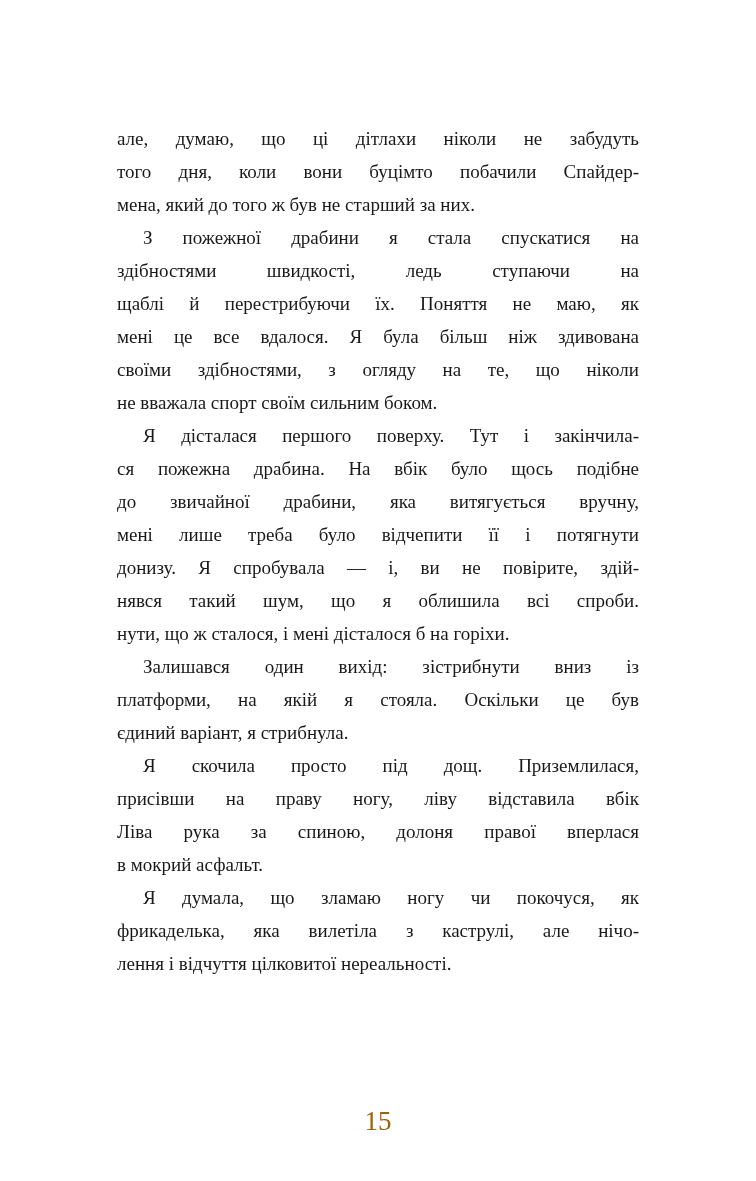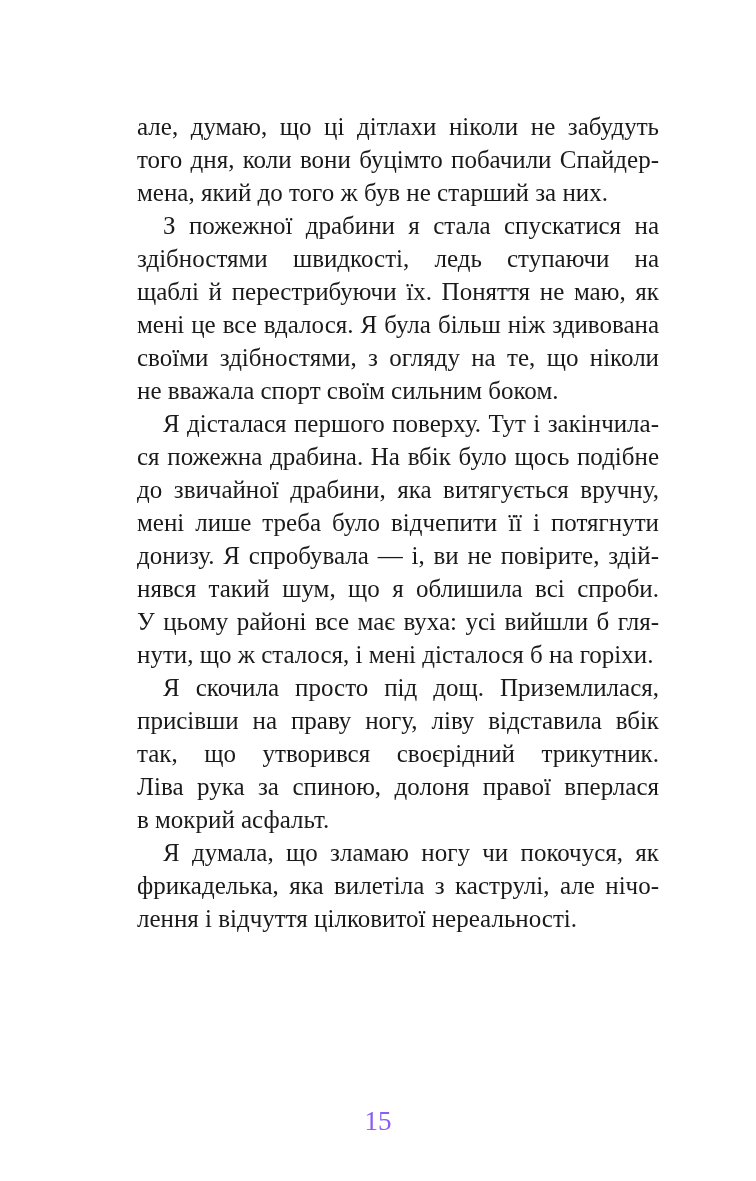"але, думаю, що ці дітлахи" .text-block { font-size: 25px -> 19px; margin-left: 20px -> none; top: 110px -> 122px }
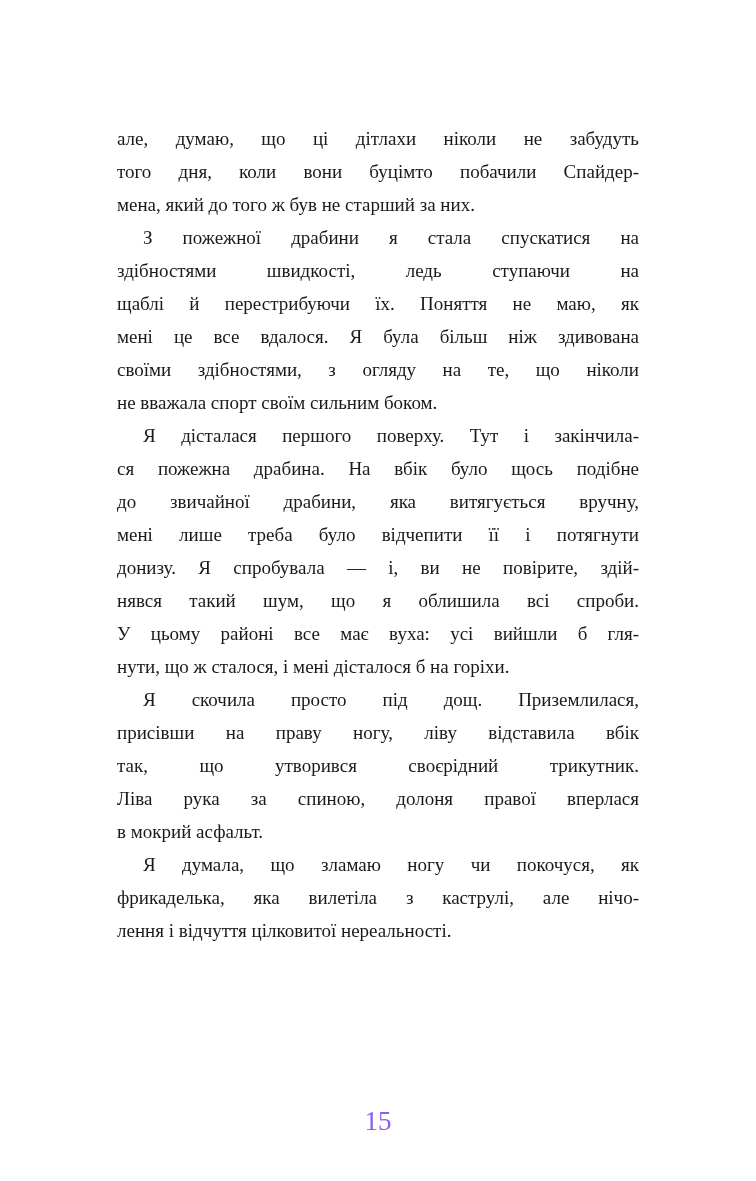"У цьому районі все має" div.line { html: <div>У цьому районі все має вуха: усі вийшли б гля-</div> -> none }
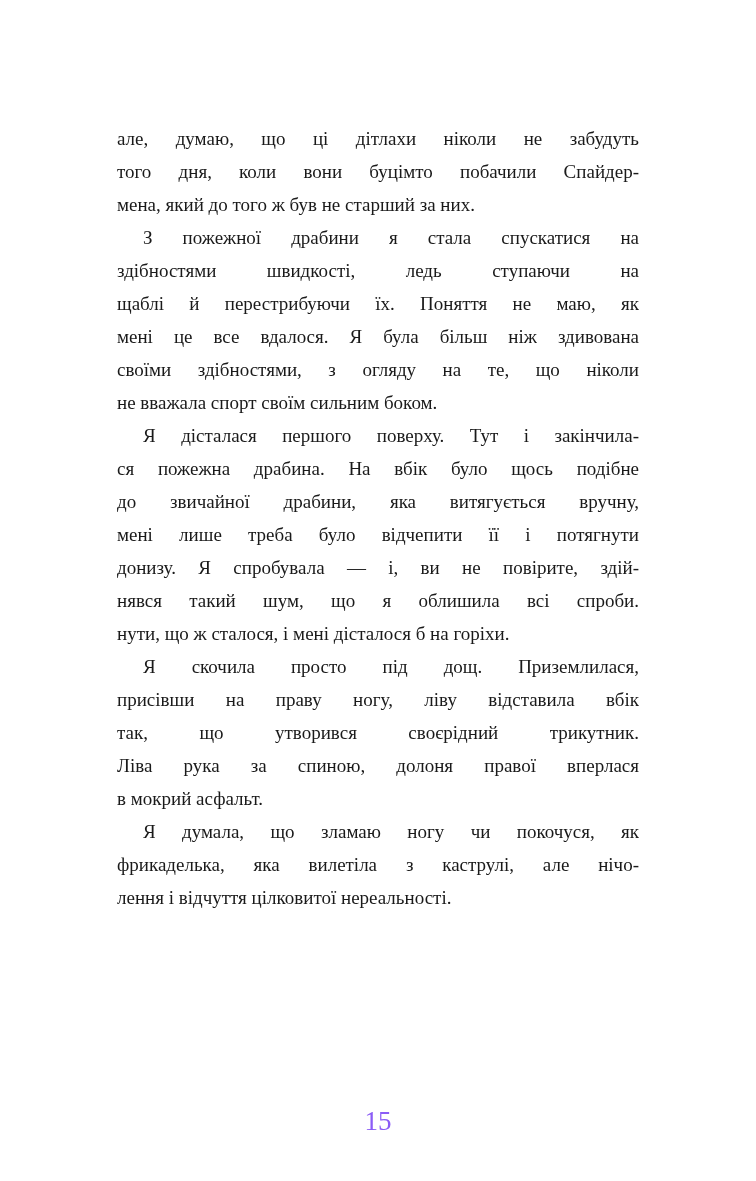"Залишався один вихід: зістрибнути вниз" div.paragraph { html: none -> <div> <div>Залишався один вихід: зістрибнути вниз із</div> <div>платформи, на якій я стояла. Оскільки це був</div> <div>єдиний варіант, я стрибнула.</div> </div> }
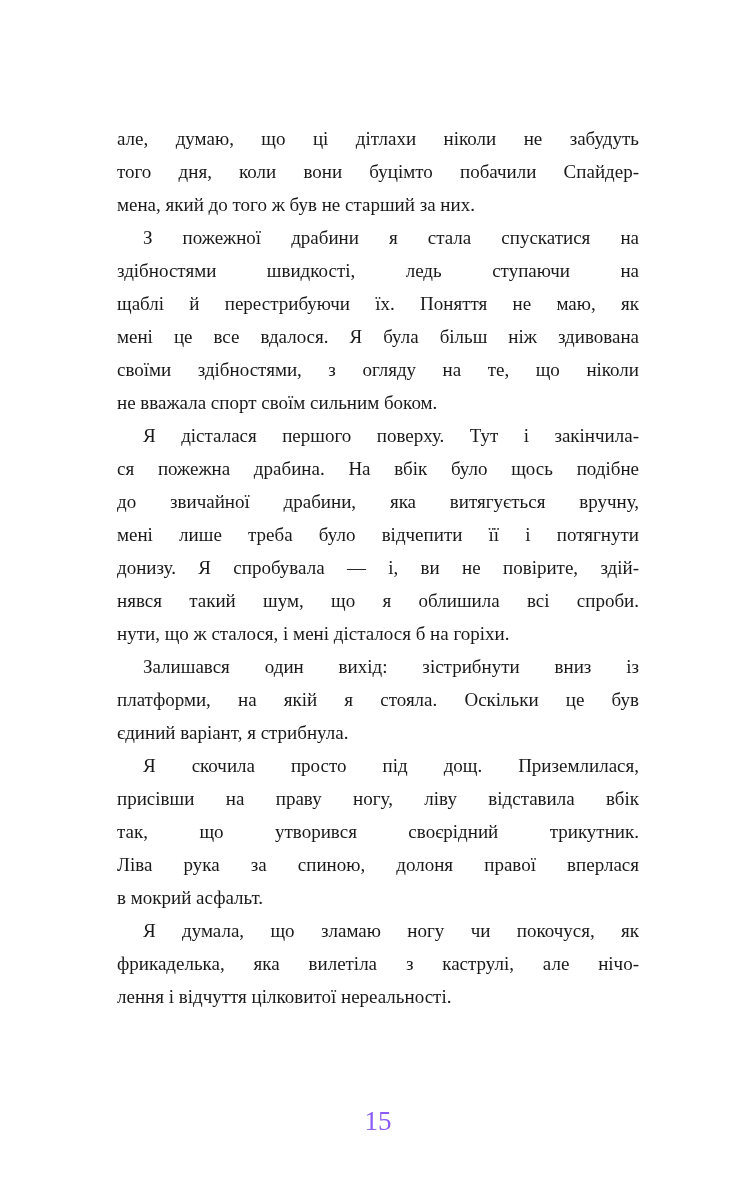"так, що утворився своєрідний трикутник." div.line { html: <div>так, що утворився своєрідний трикутник.</div> -> none }
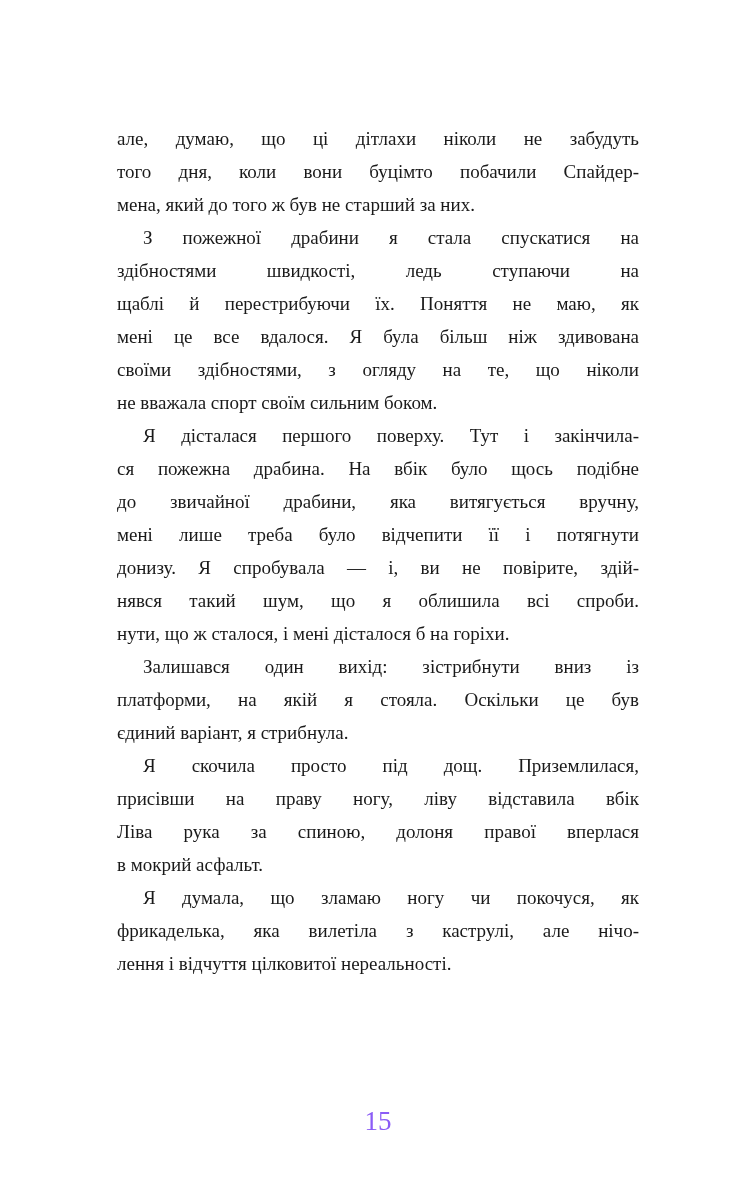"15" .page-number { color: #8b5cf6 -> #a16207 }
